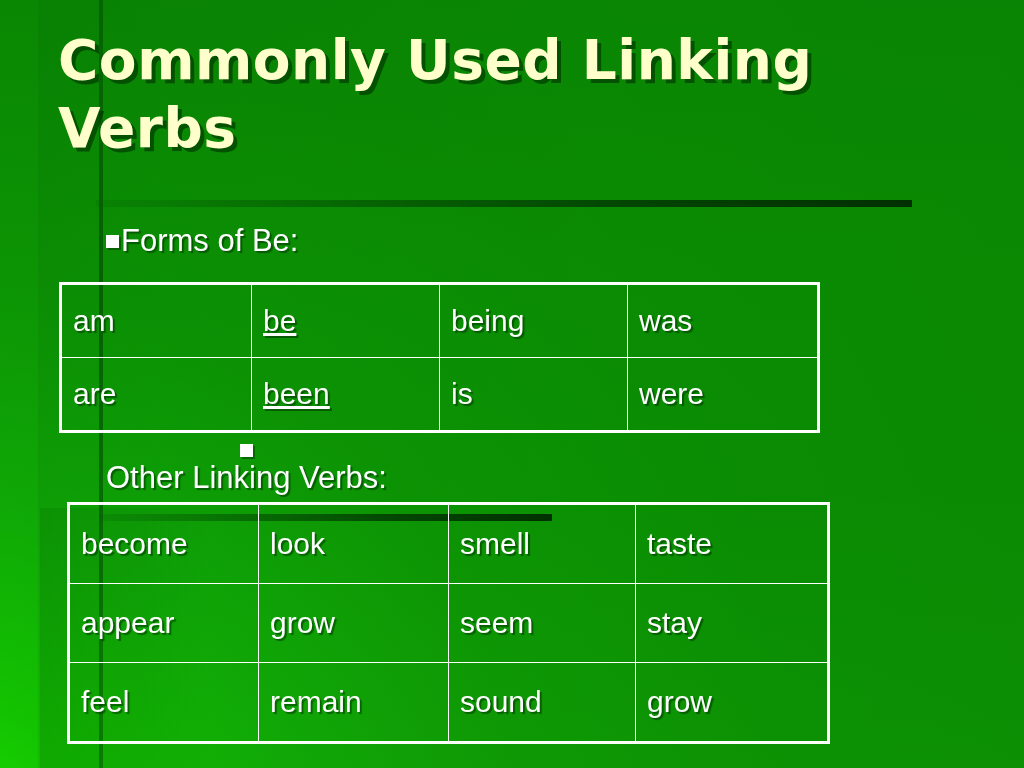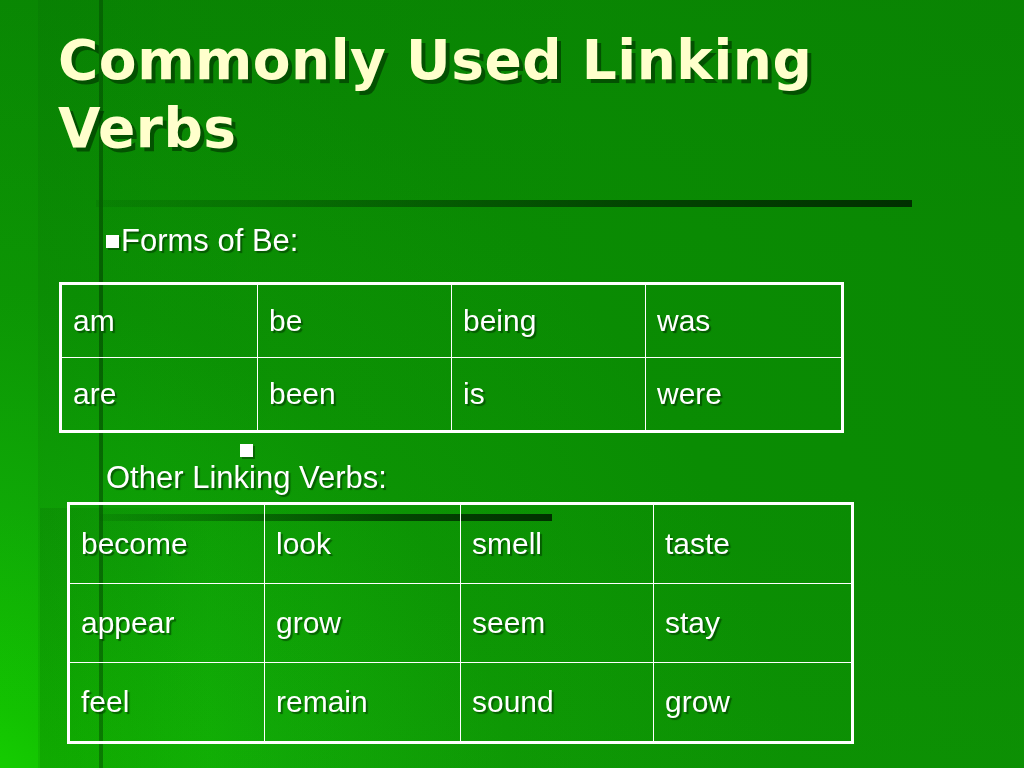"am" .vtable td { padding: 6px 12px 6px 11px -> 6px 6px 6px 11px }
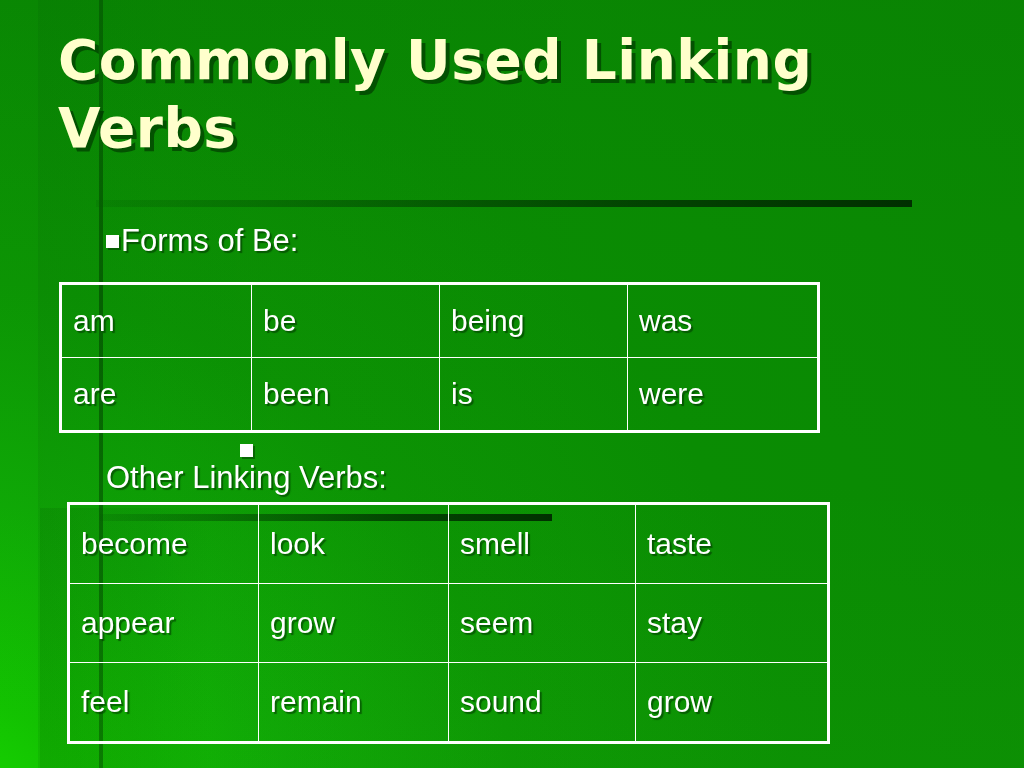"be" #table-be .c1 { text-decoration: none -> underline }
